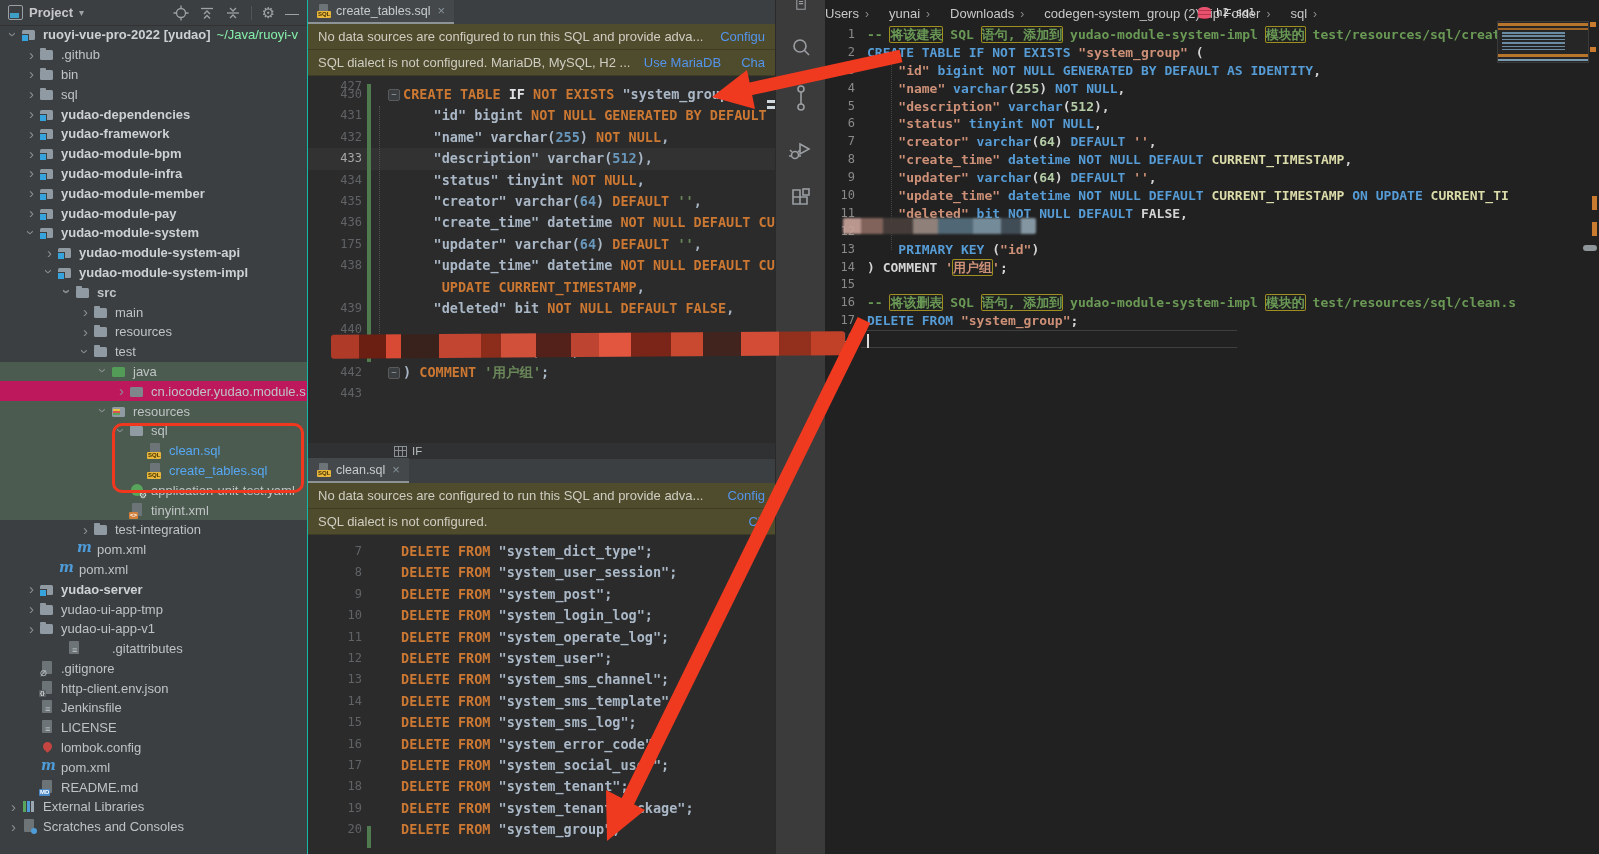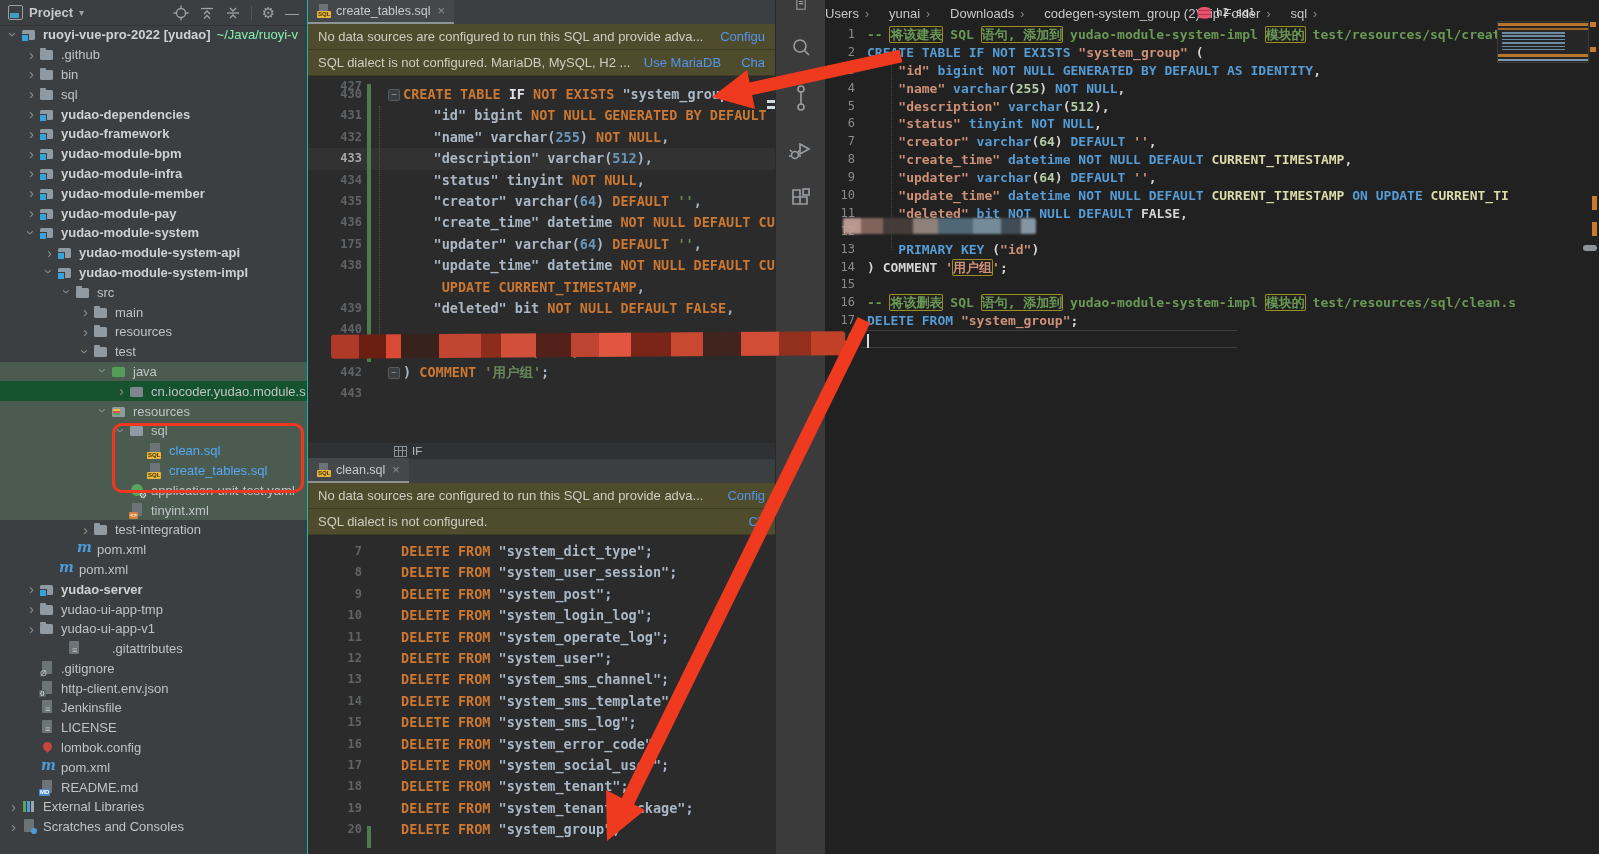"430" .ed-mid .gut { font-weight: bold -> normal }
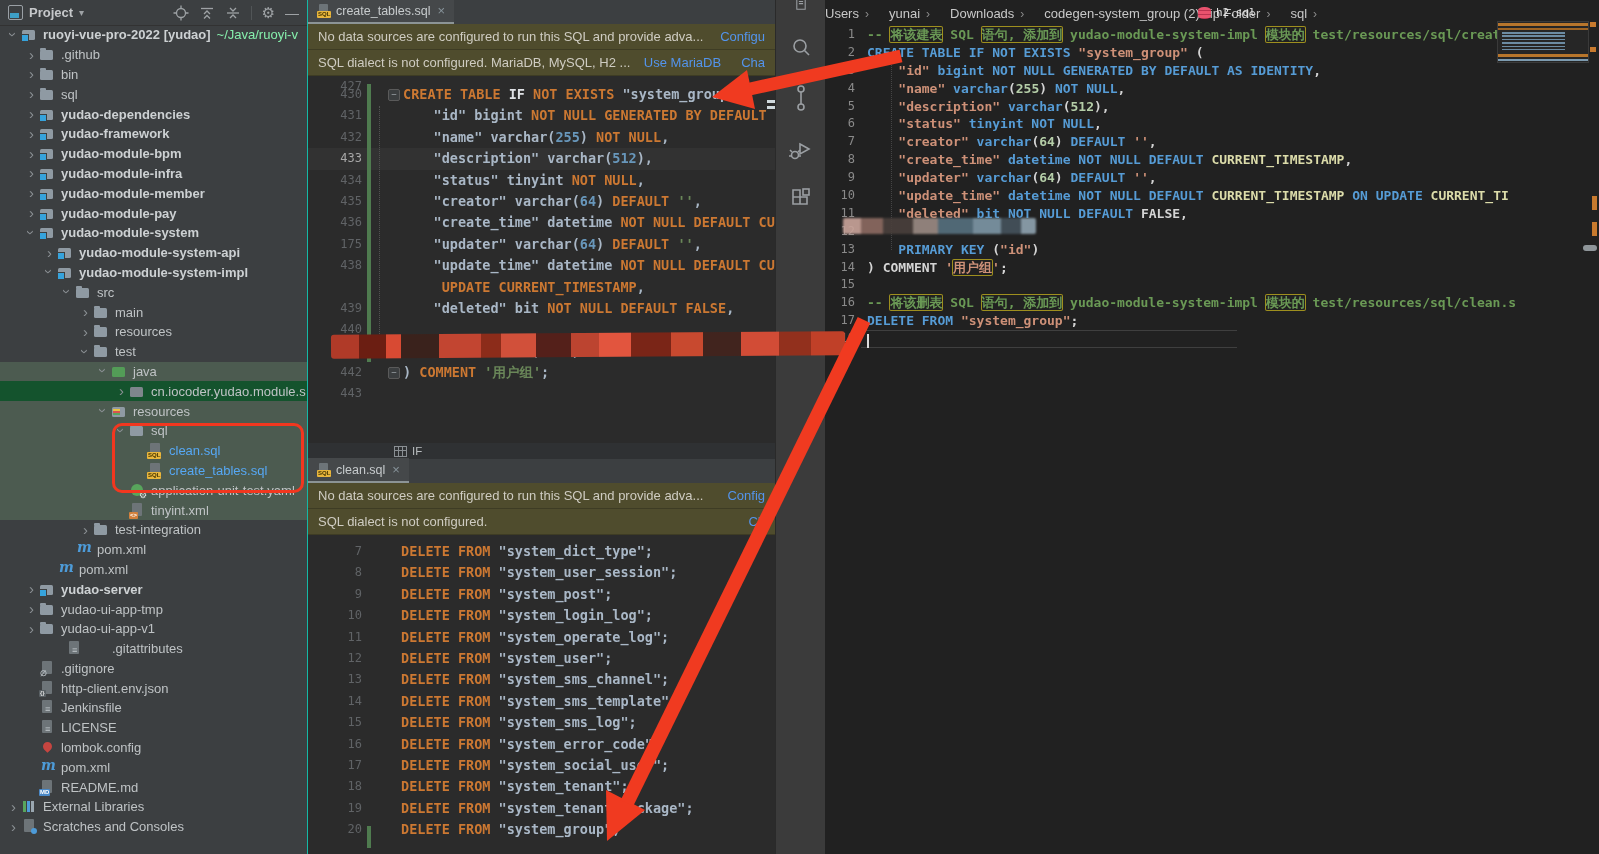"src" div.trow { font-weight: none -> bold }
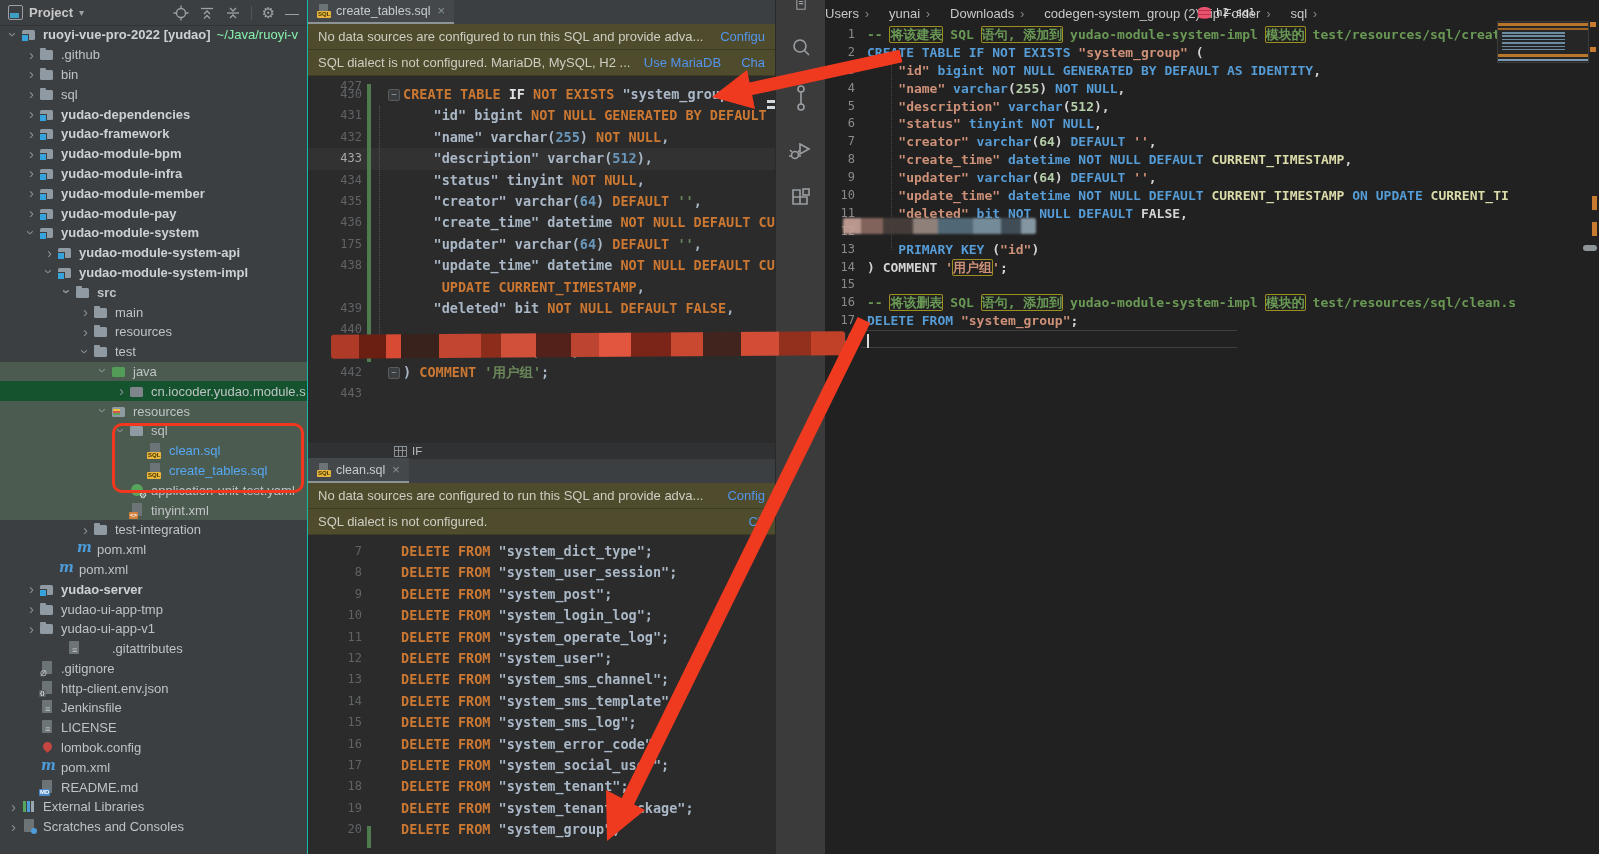"cn.iocoder.yudao.module.s" .row-blue { background: #14532d -> #be185d }
